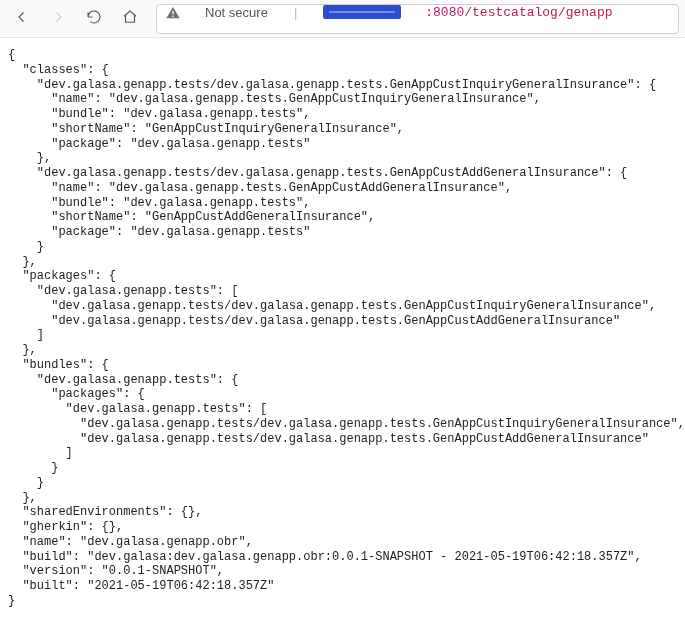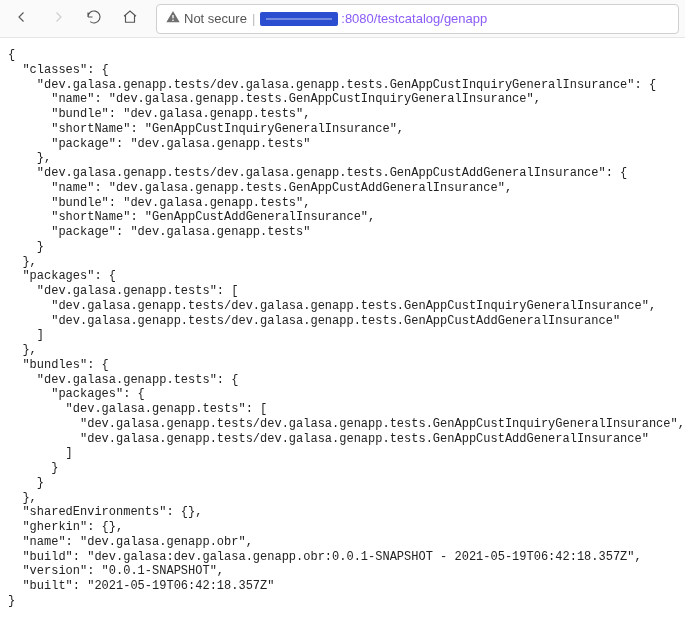"Not secure" .addr-bar { align-items: center -> none; gap: 3px -> 24px }
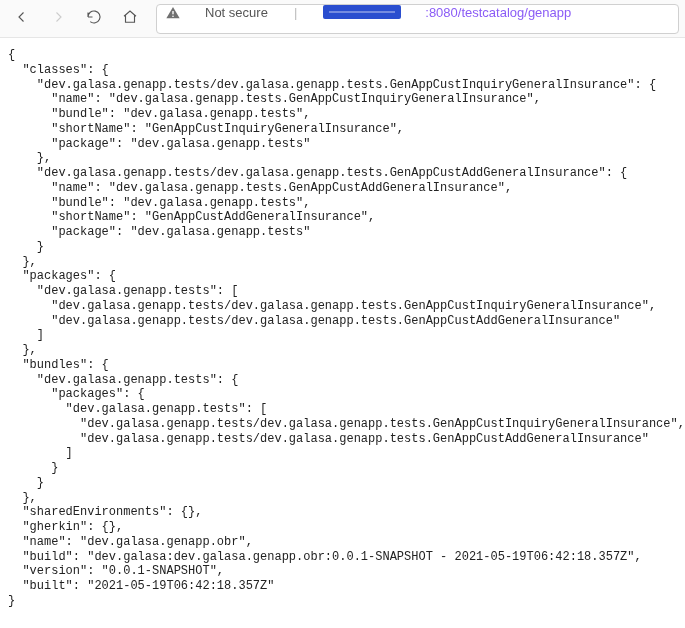":8080/testcatalog/genapp" .url-text { color: #8b5cf6 -> #be185d; font-family: none -> Liberation Mono, monospace }
